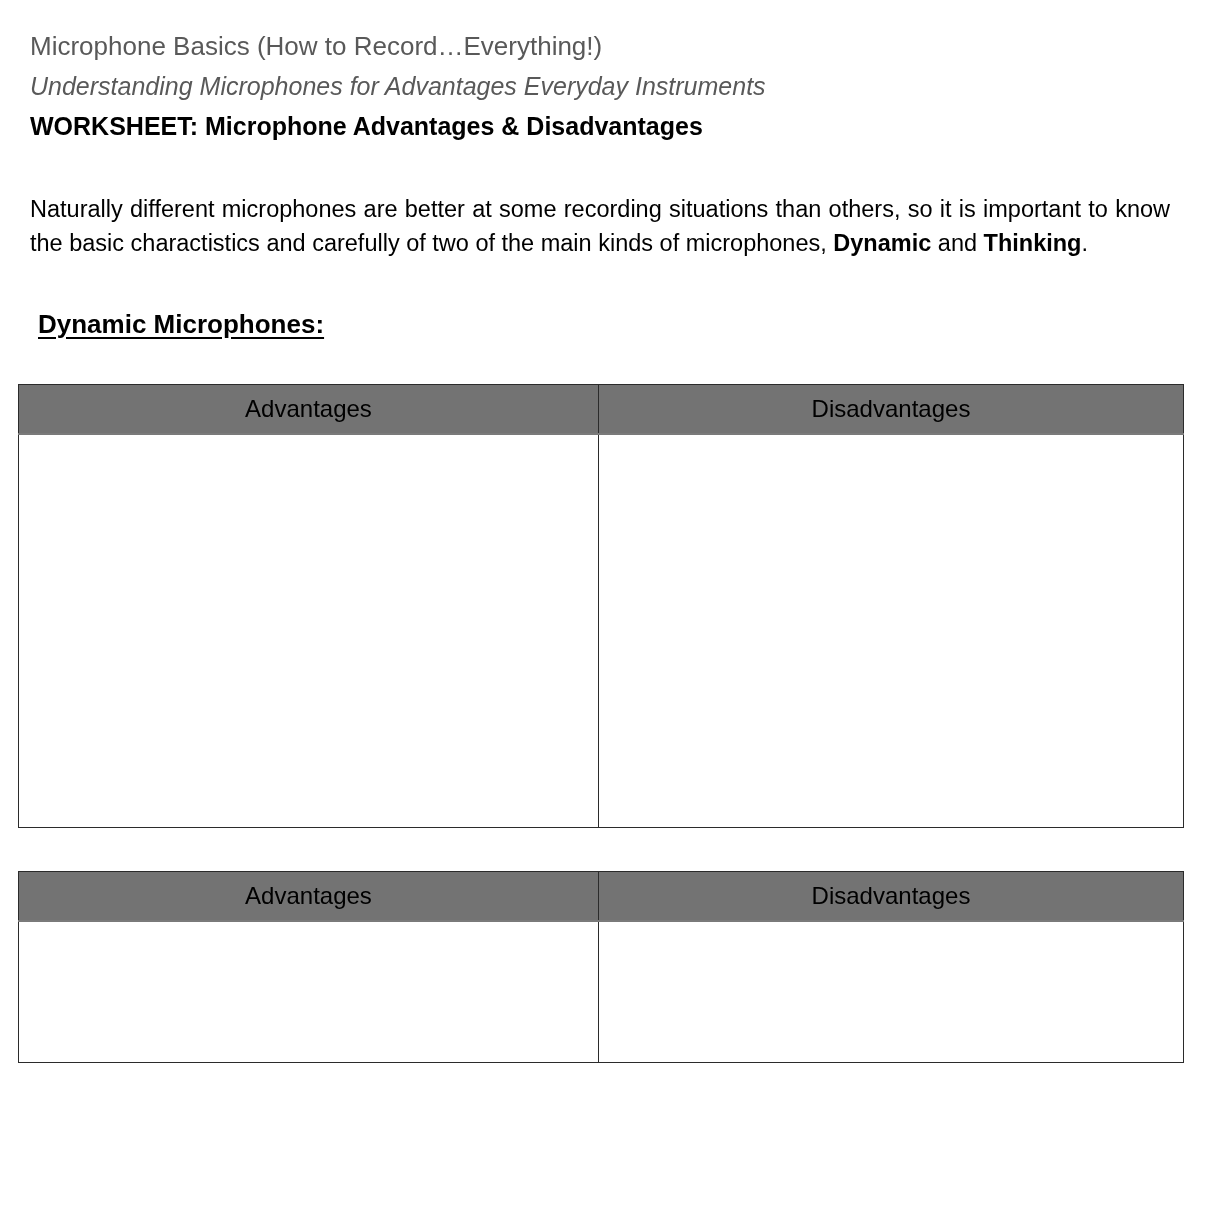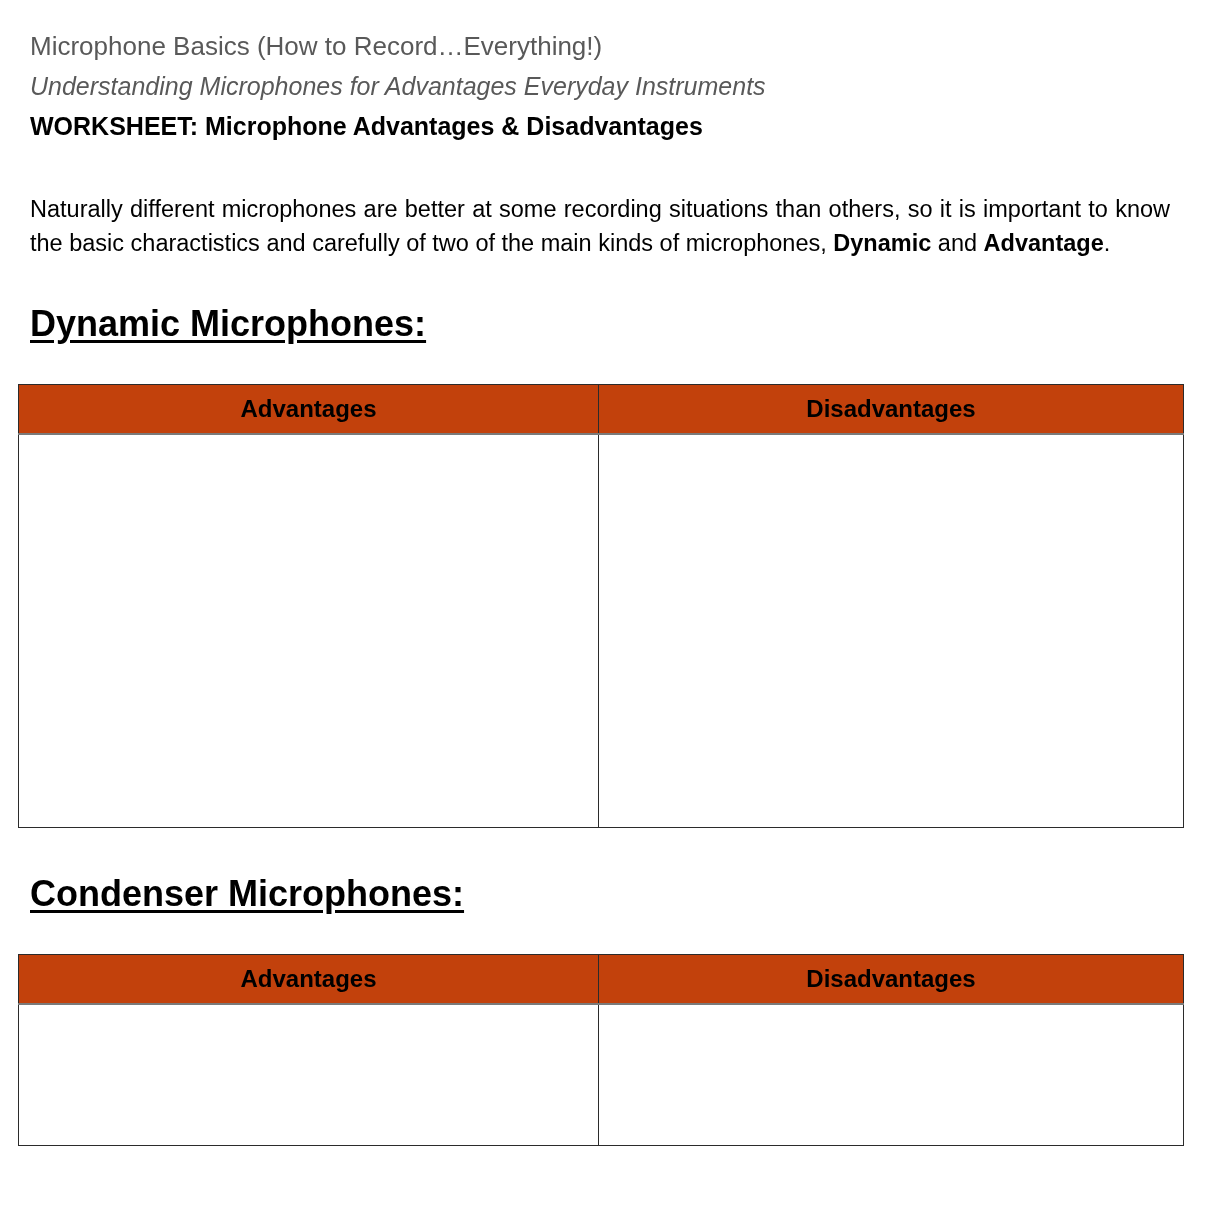"Advantage" b { text: Advantage -> Thinking }
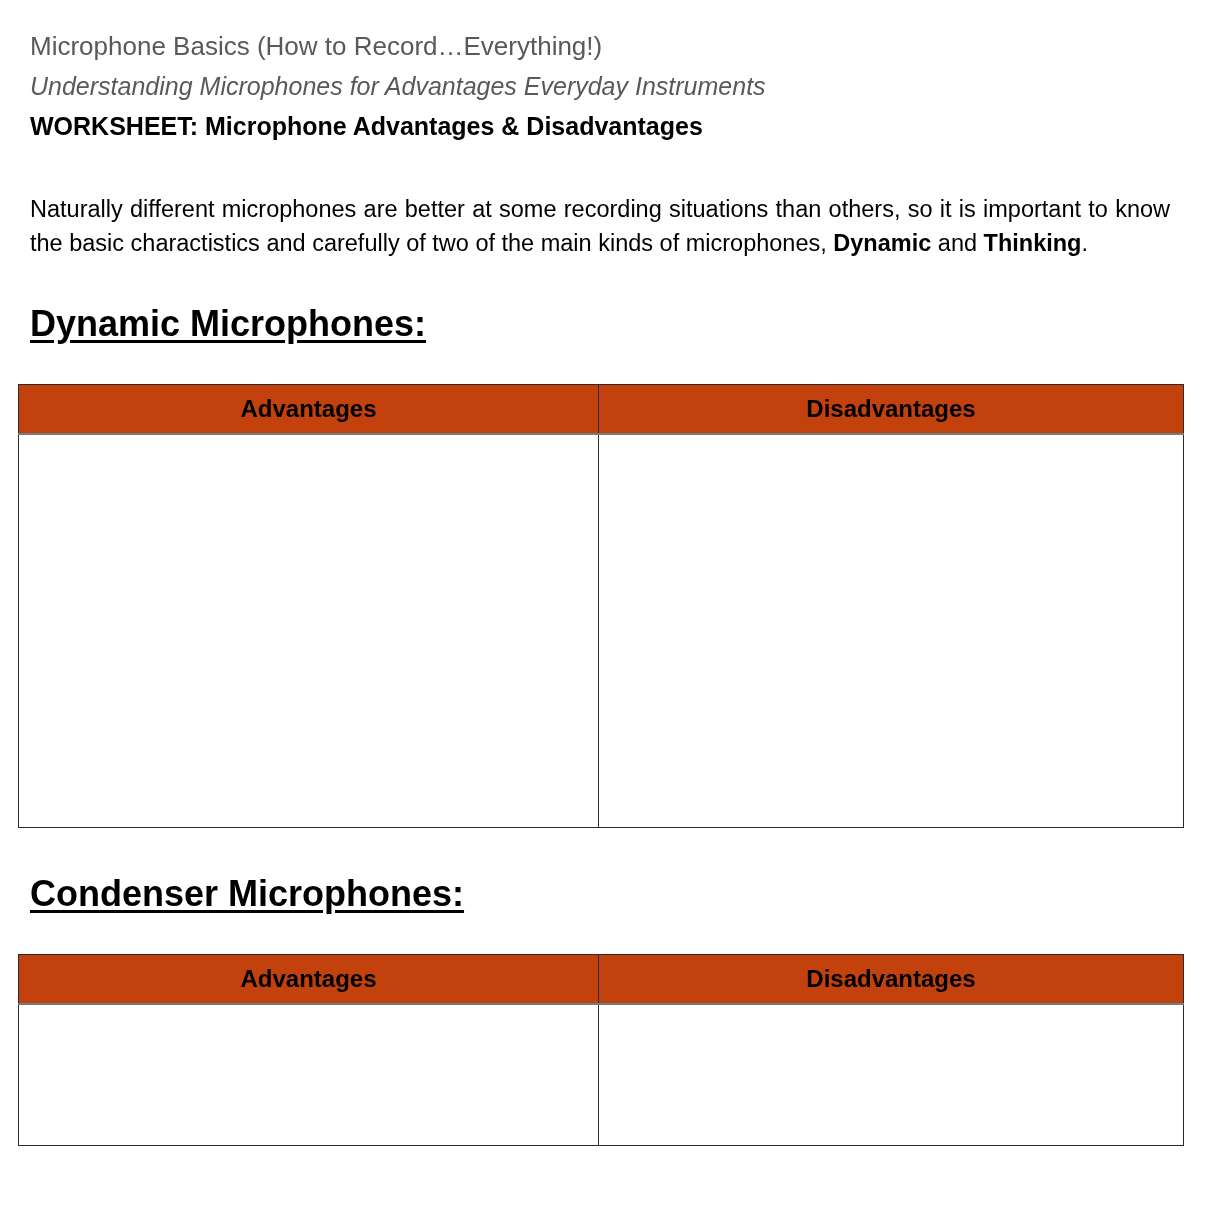"Dynamic Microphones:" .section-heading { font-size: 36px -> 26px; margin: 0 -> 8px }
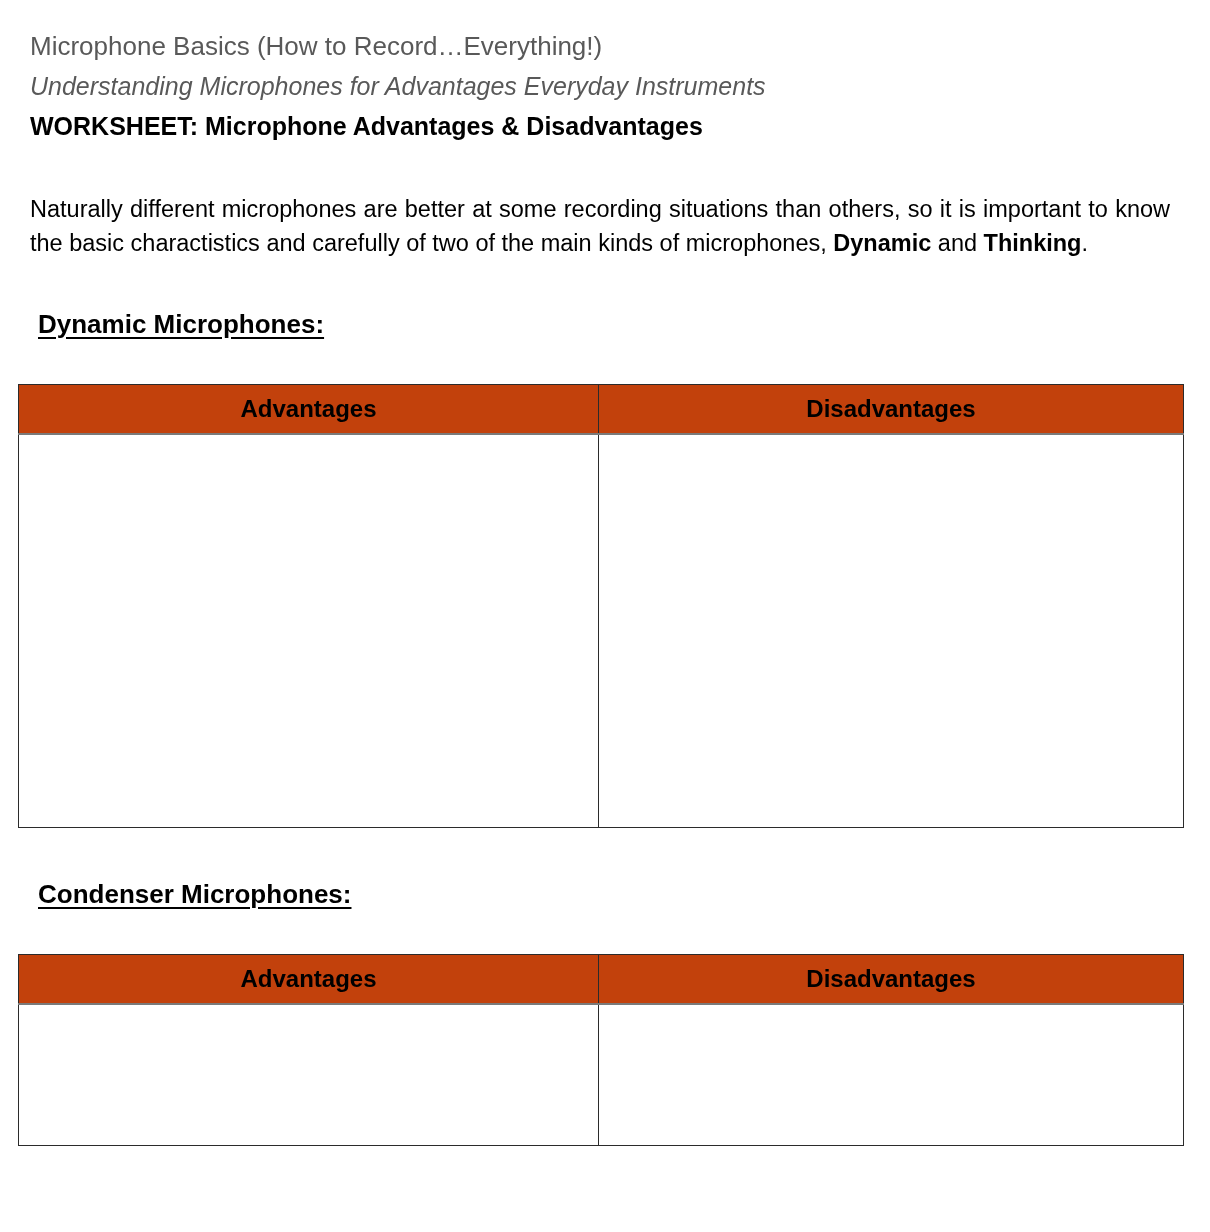"Advantages" table.sheet th { background: #c2410c -> #737373; font-weight: bold -> normal }
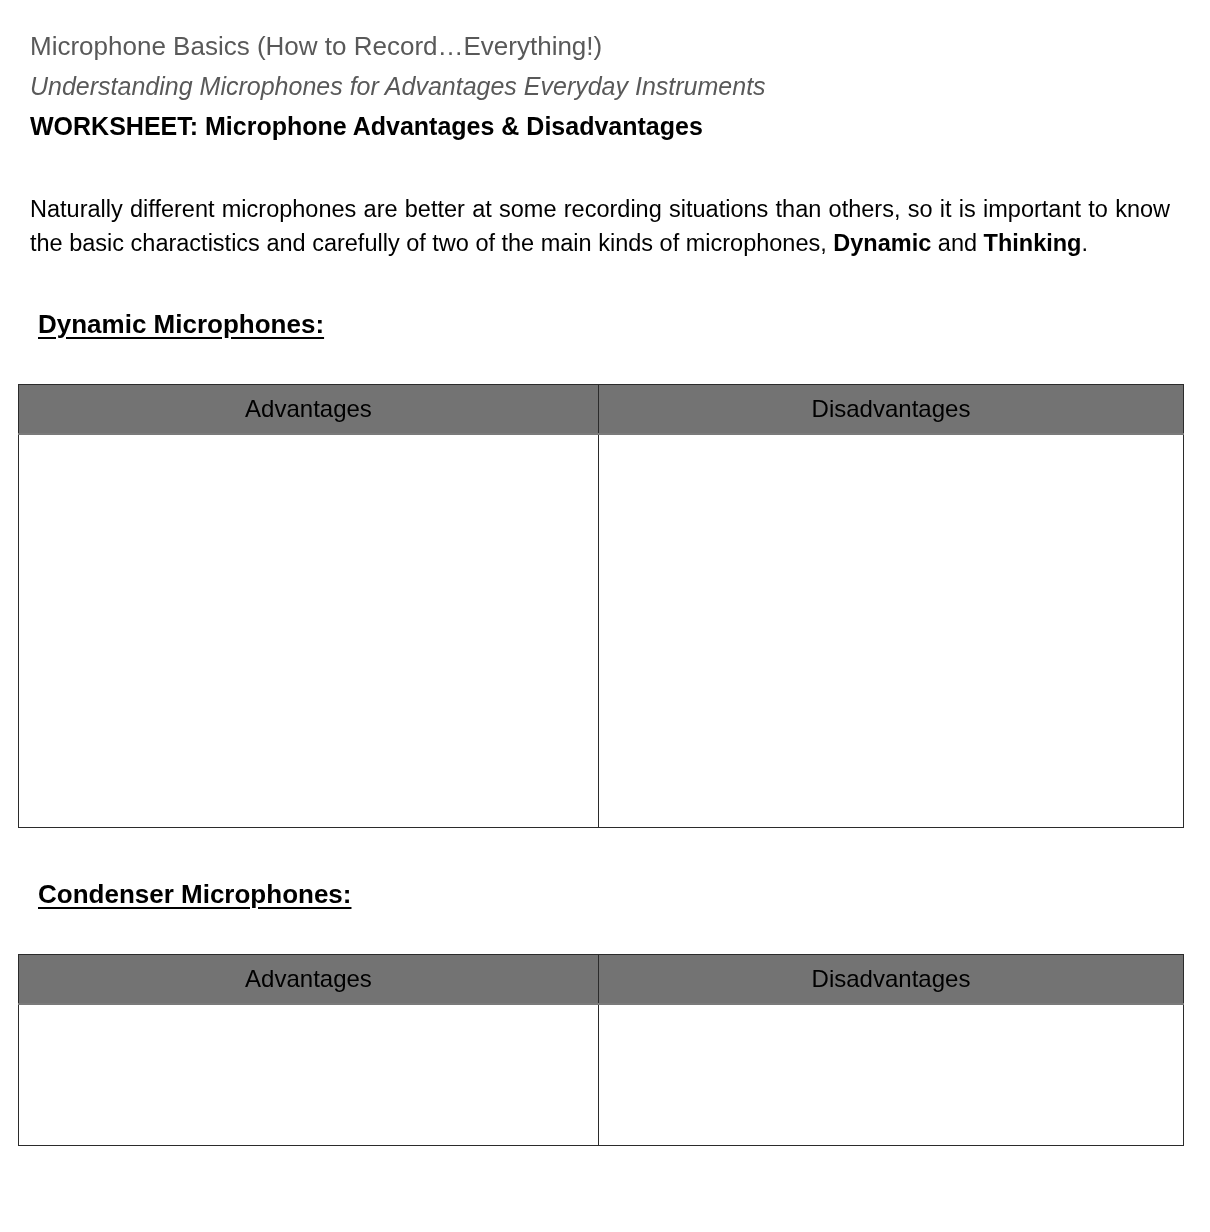"Condenser Microphones:" h2.section-heading { html: <h2><span>Condenser Microphones:</span></h2> -> none }
